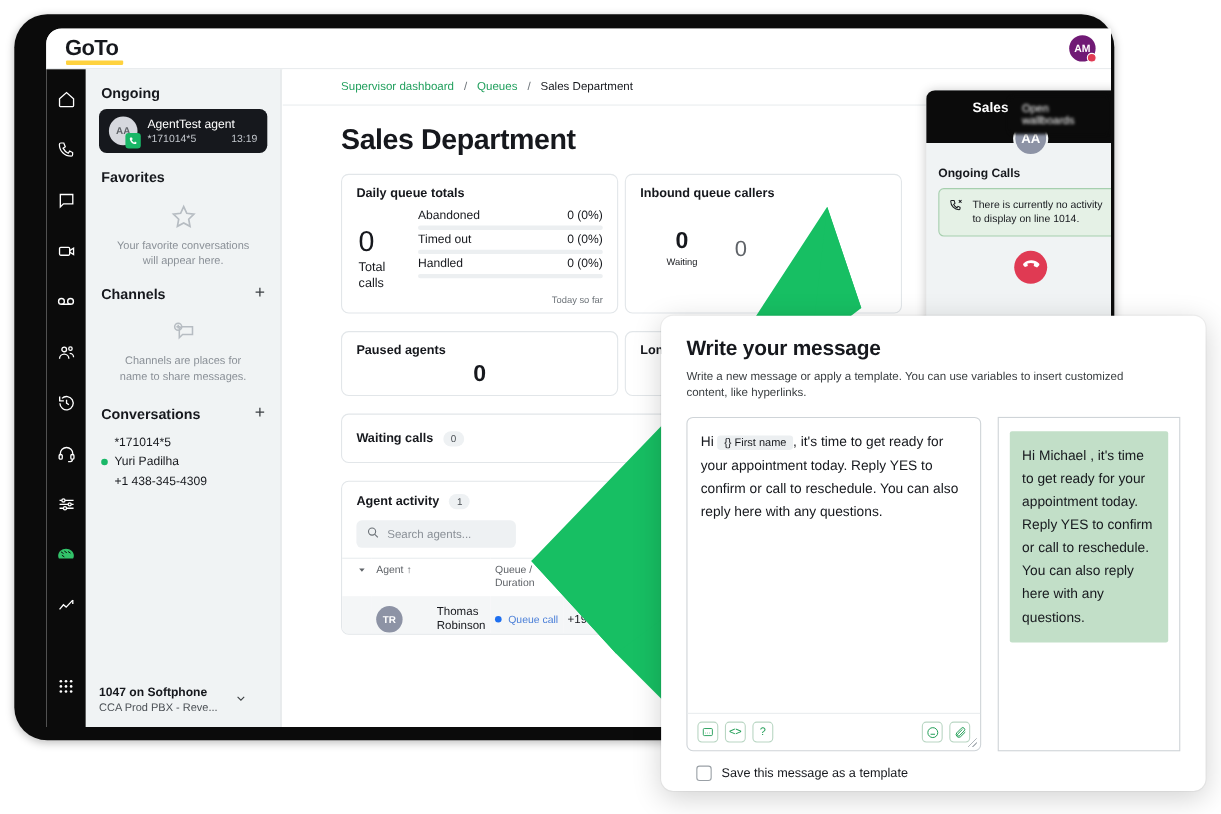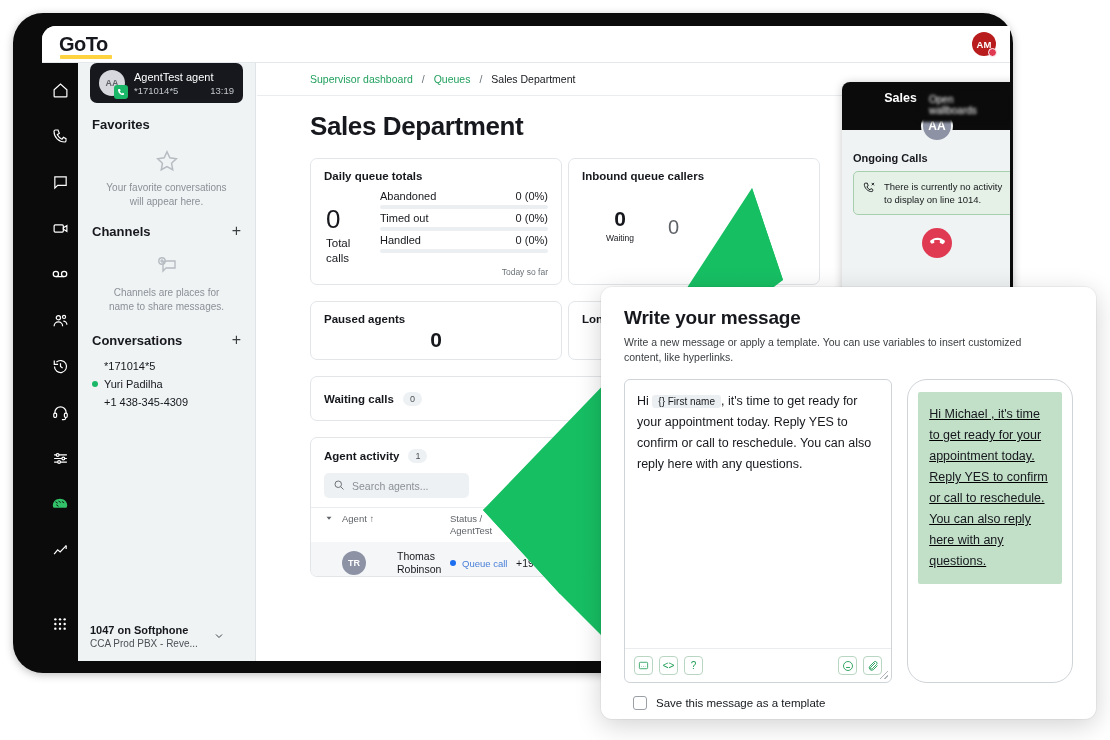"AM" .avatar-top { background: #b91c1c -> #701a75 }
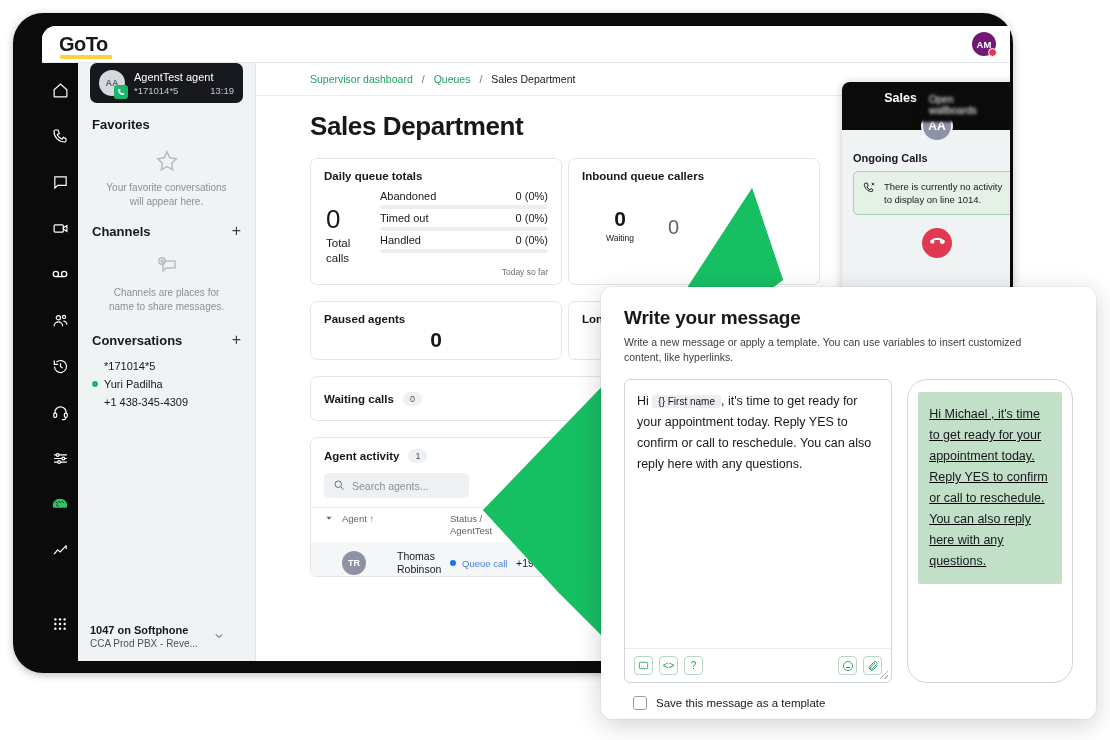"Ongoing" div.cp-head { html: none -> <div> <span>Ongoing</span> </div> }
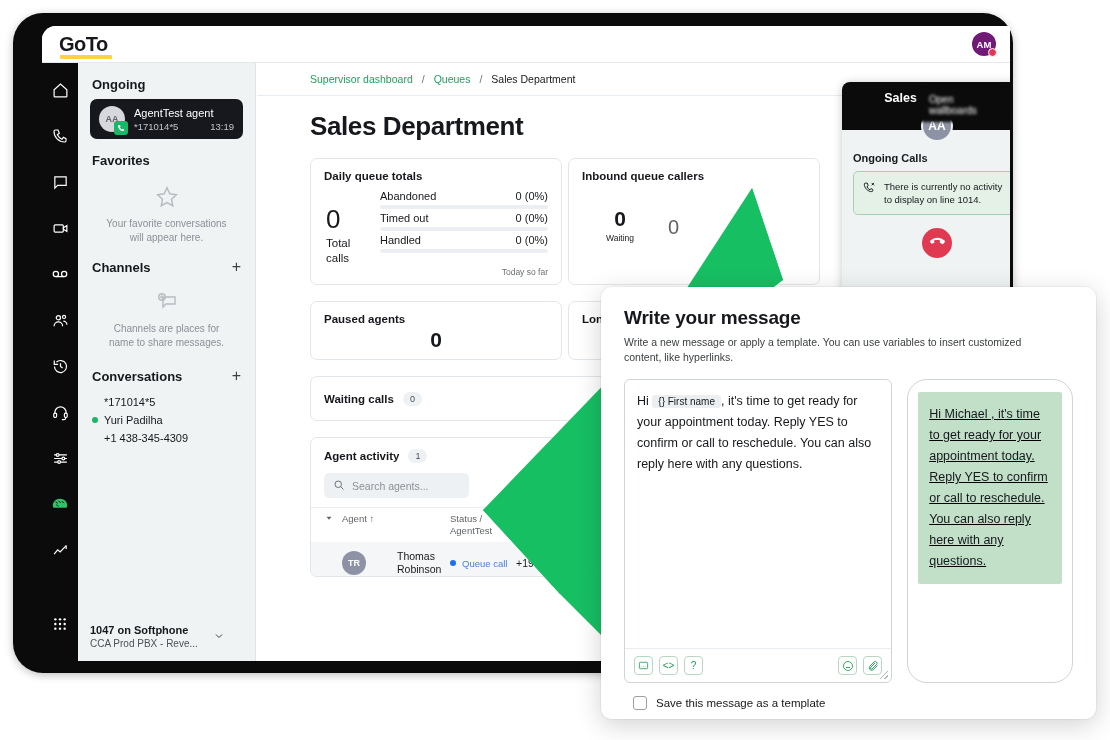"Hi Michael , it's time" .preview { border-radius: 20px -> 0; text-decoration: underline -> none }
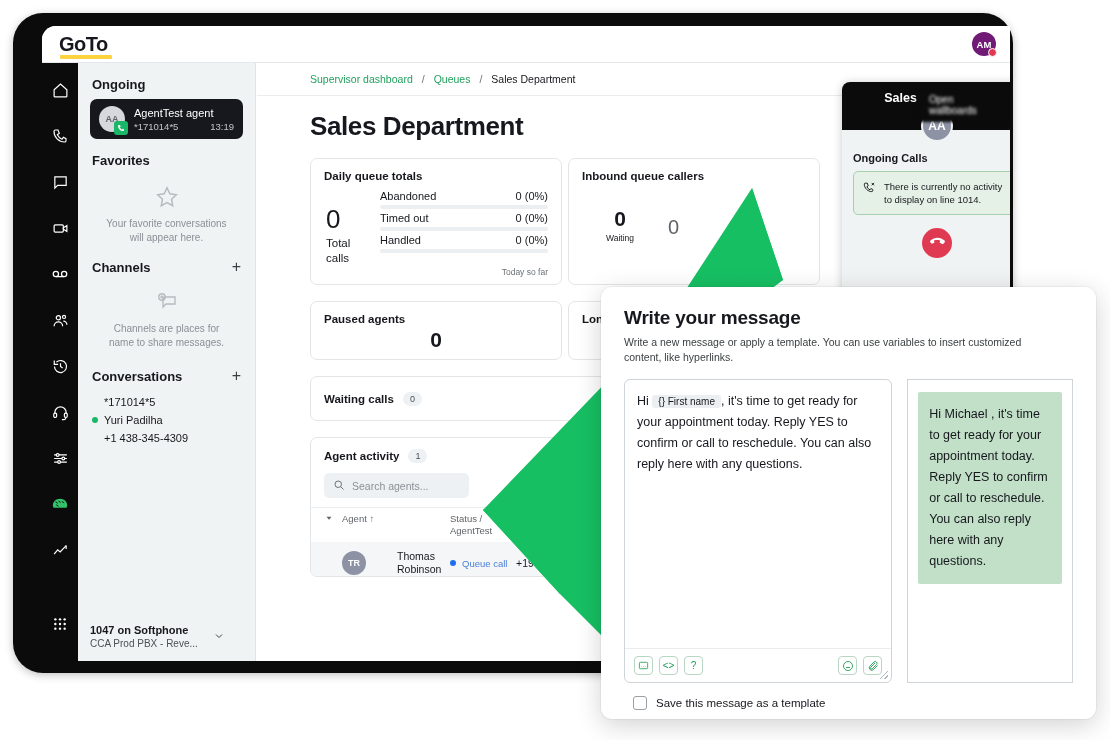"Status / AgentTest" span { text: Status / AgentTest -> Queue / Duration }
